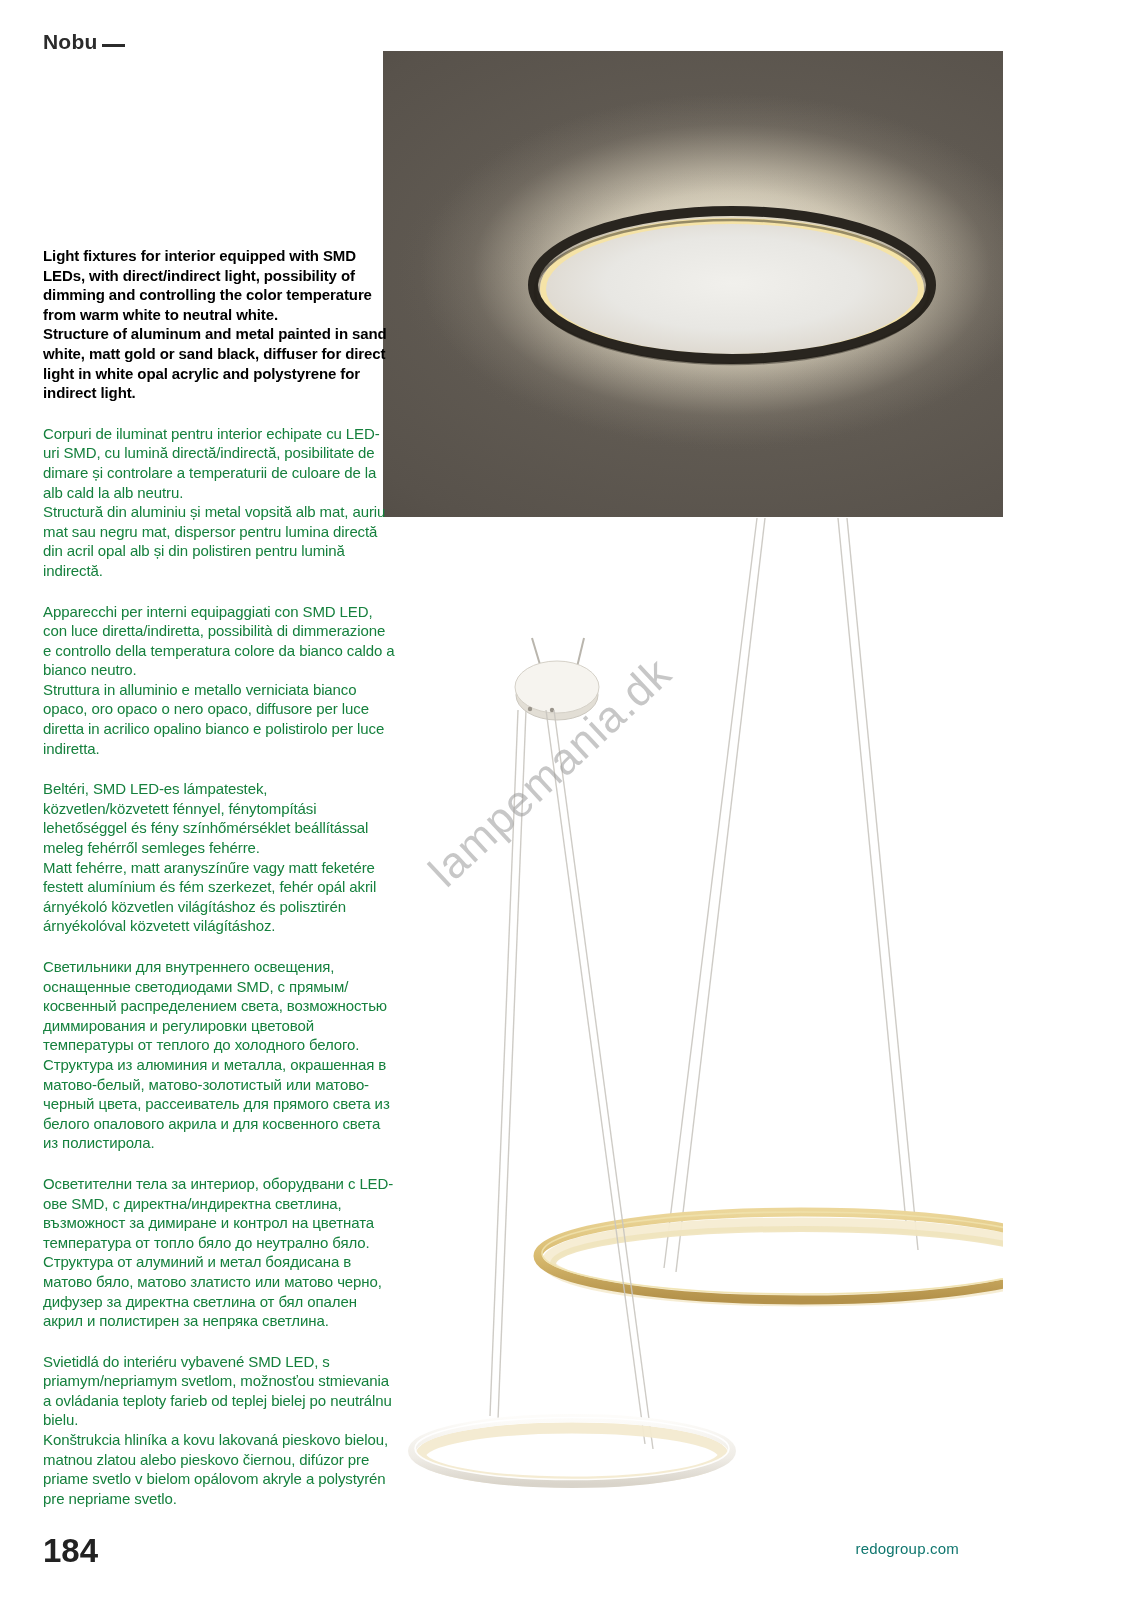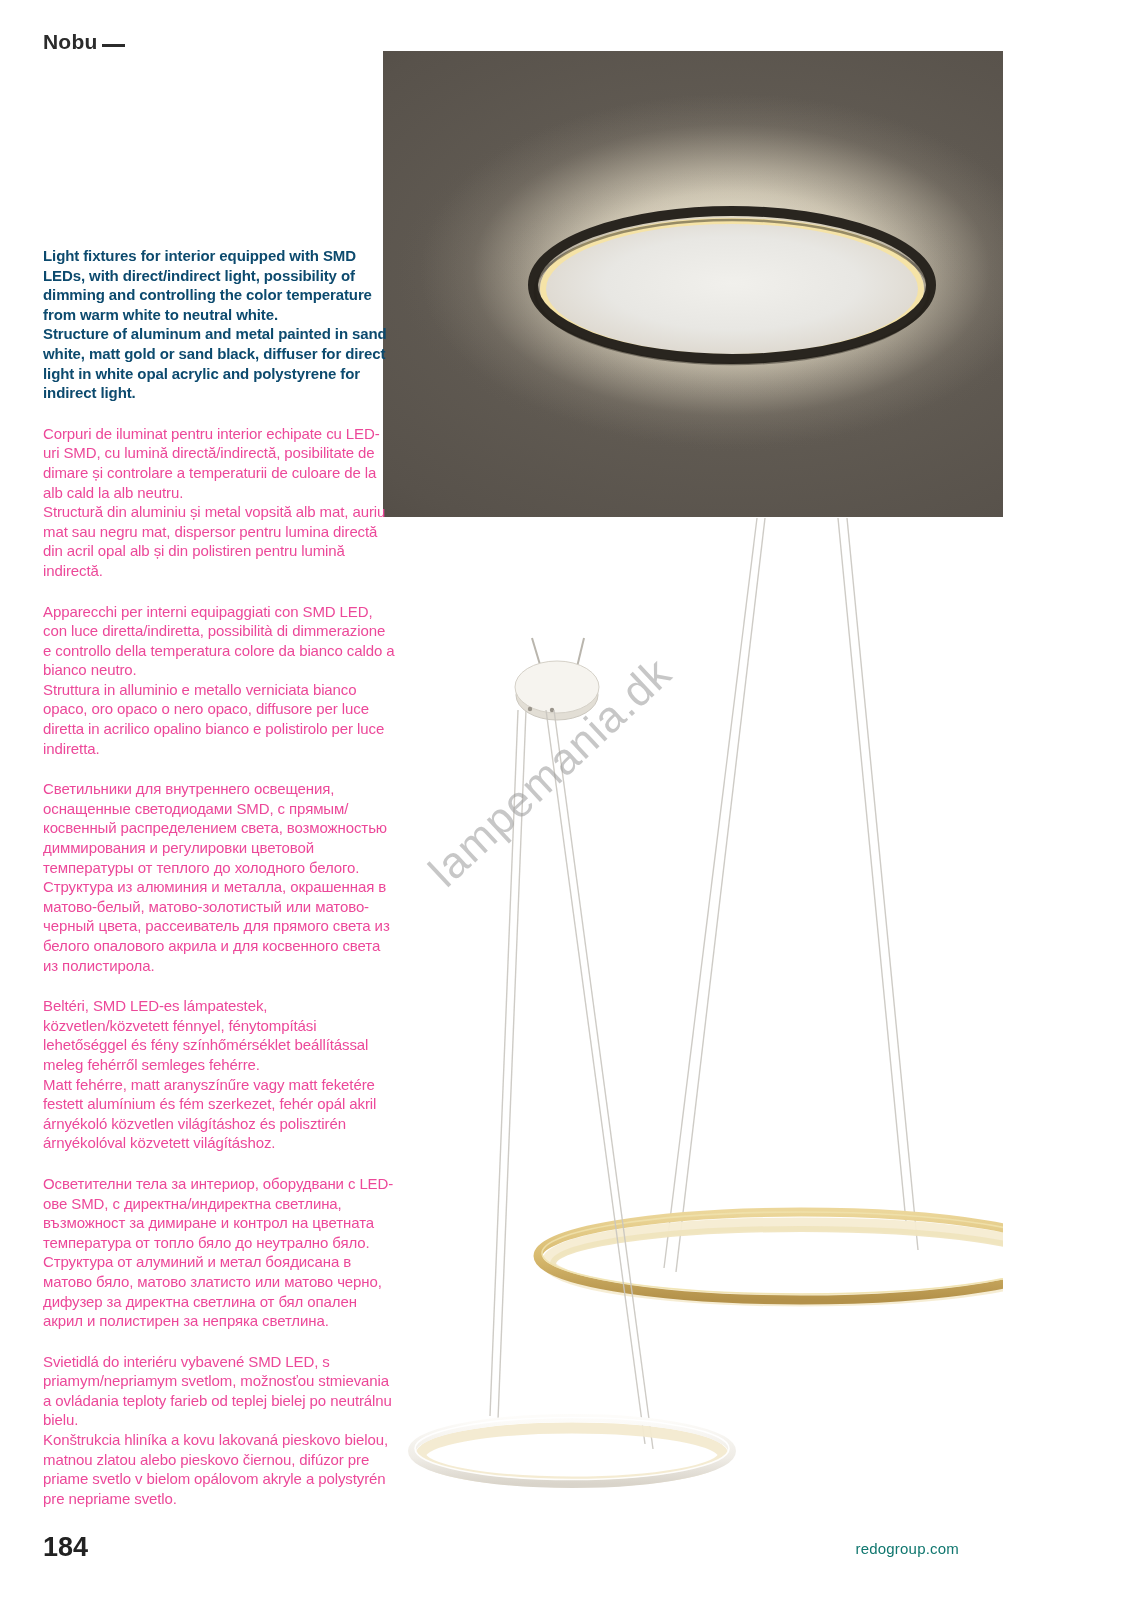"Light fixtures for interior equipped" .para.bold { color: #0c4a6e -> #000000 }
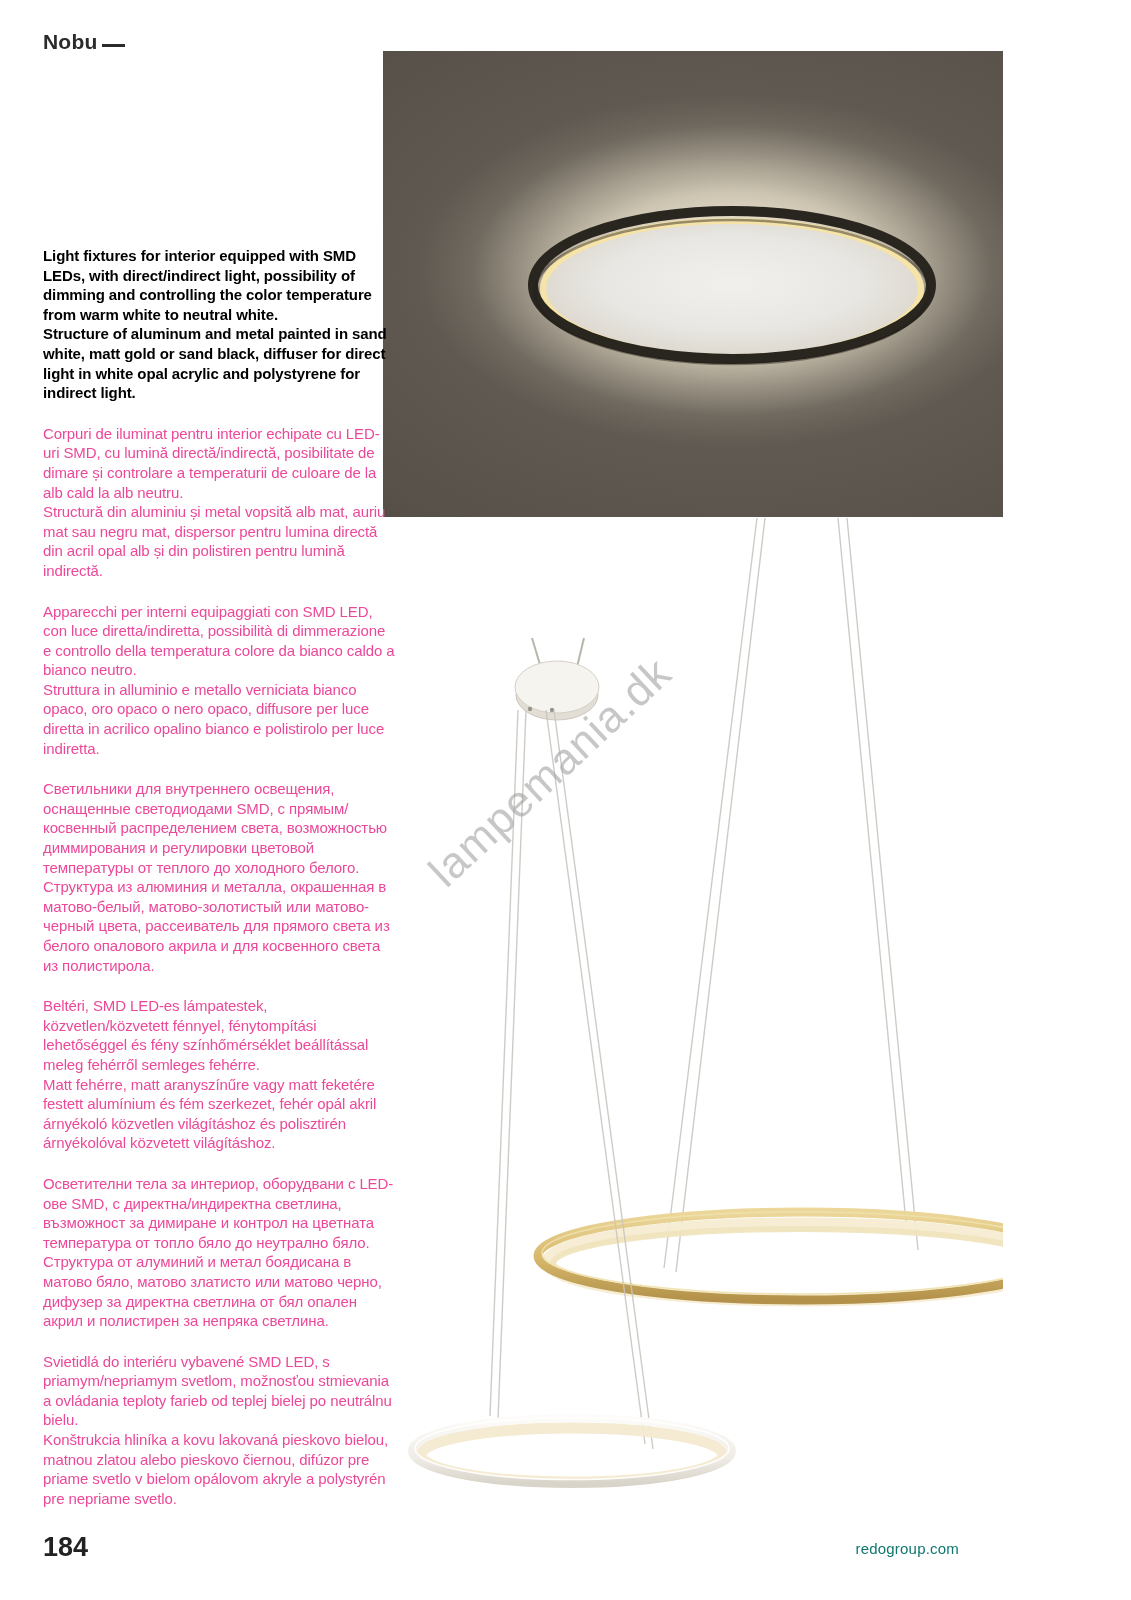"Corpuri de iluminat pentru interior" .para { color: #ec4899 -> #15803d }
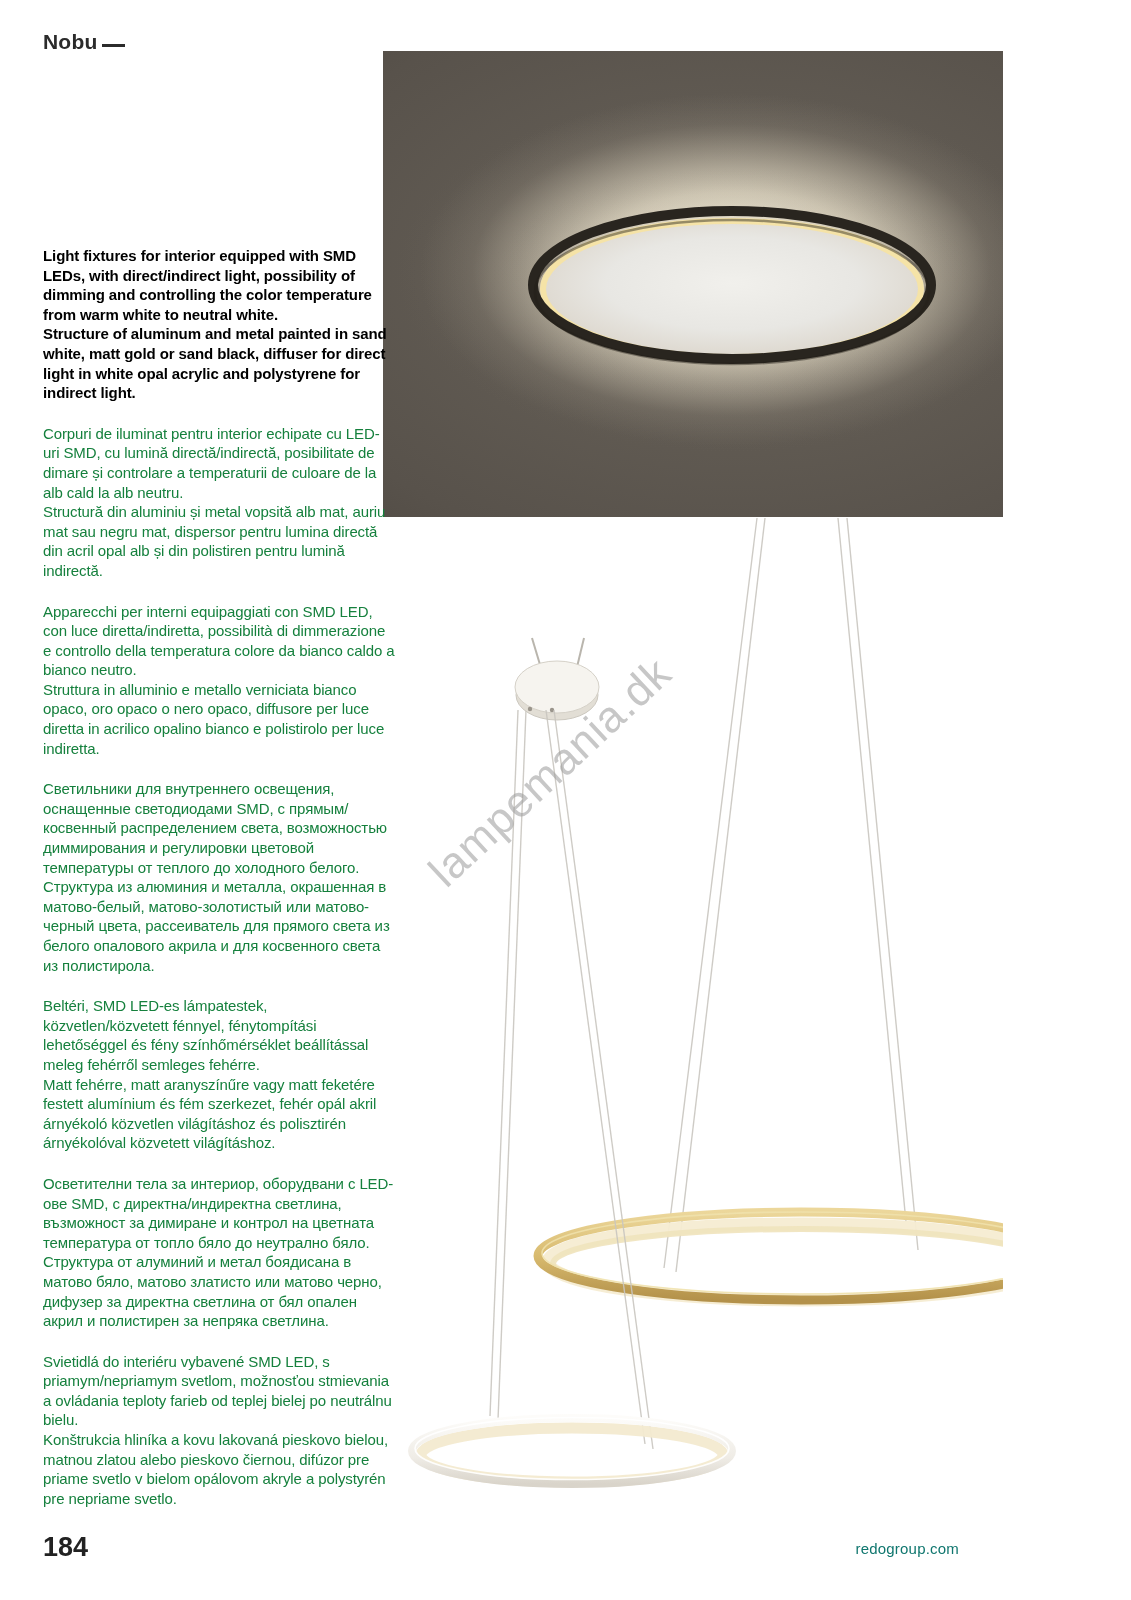"Светильники для внутреннего освещения," p.para { order: before "Beltéri, SMD LED-es lámpatestek," -> after "Beltéri, SMD LED-es lámpatestek," }
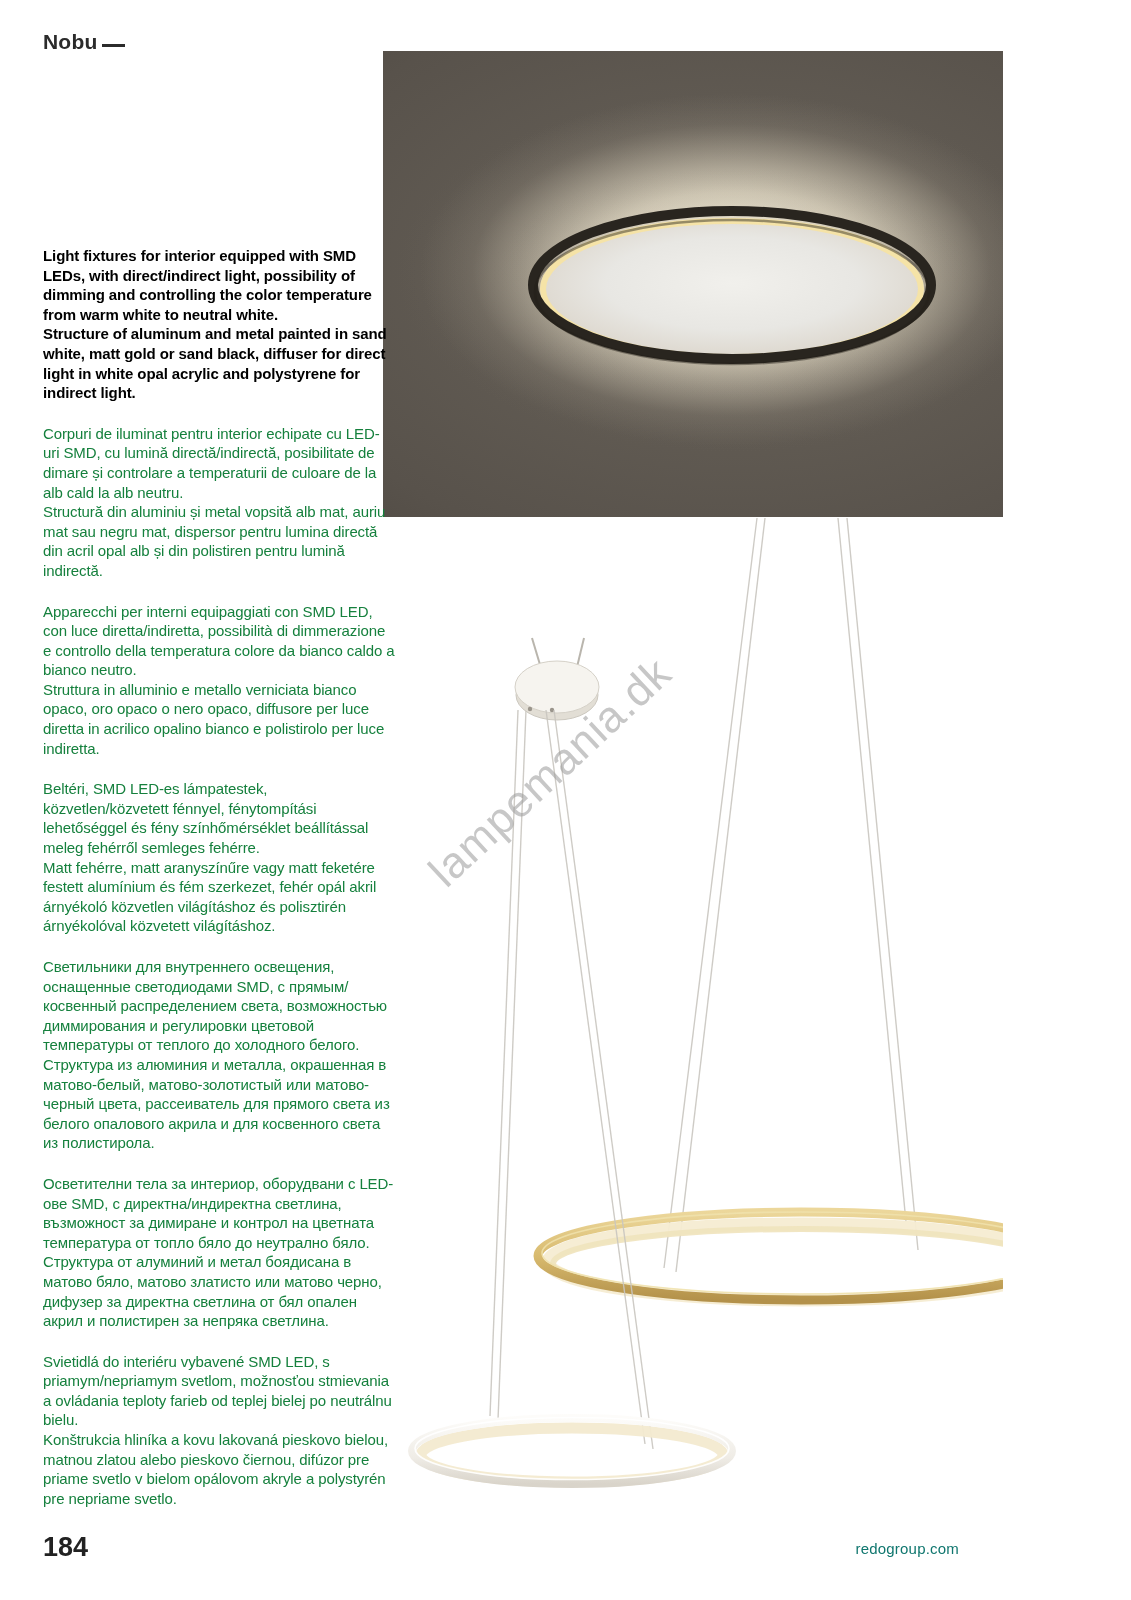"184" .page-number { font-size: 27px -> 33px }
